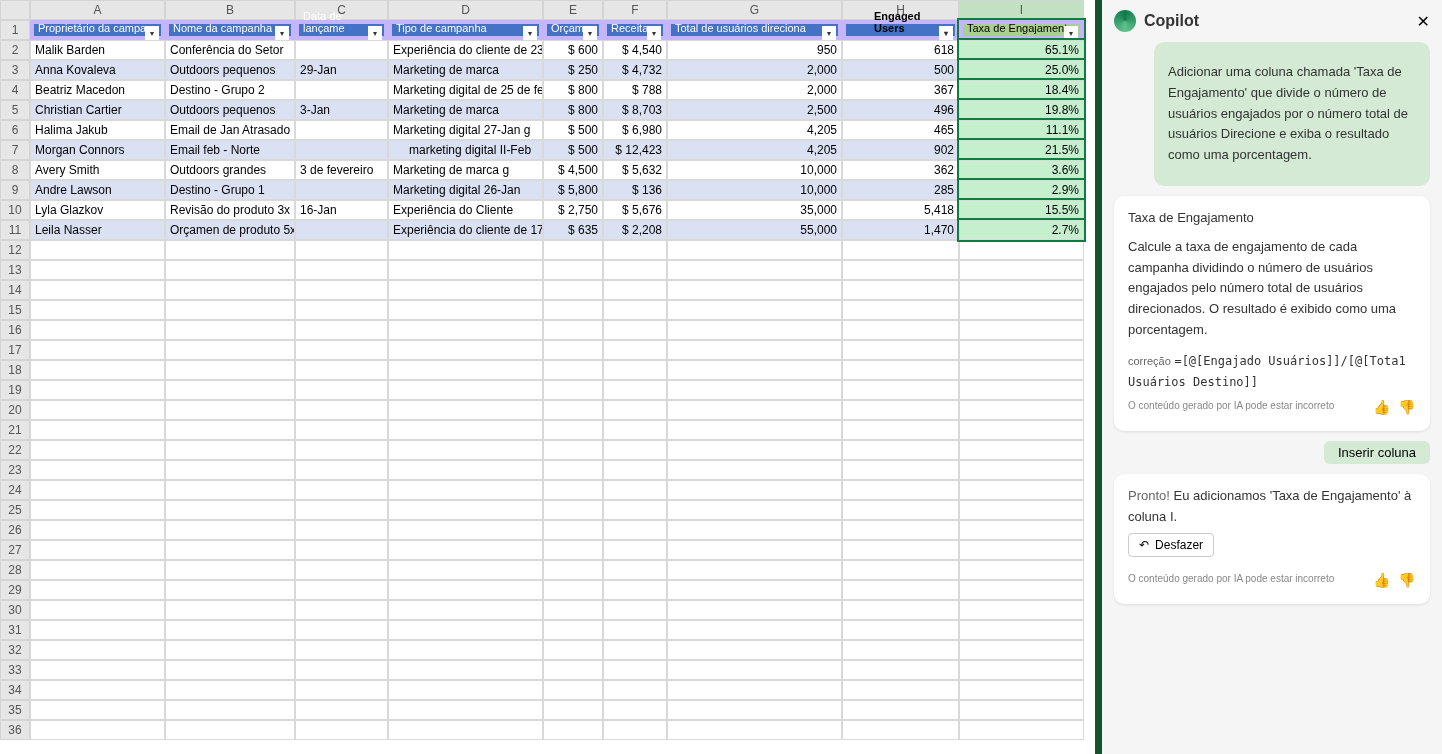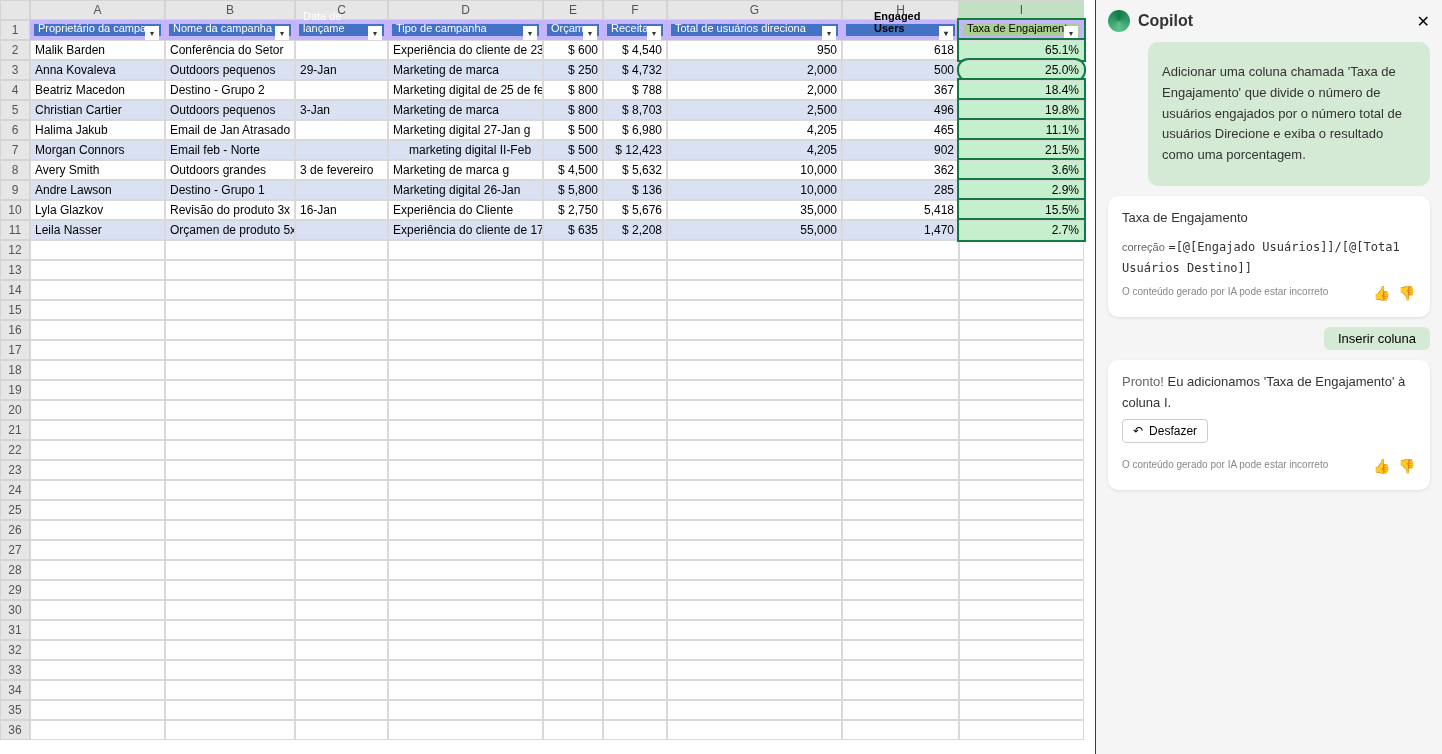"Copilot" .copilot { border-left: 1px solid #14532d -> 7px solid #14532d }
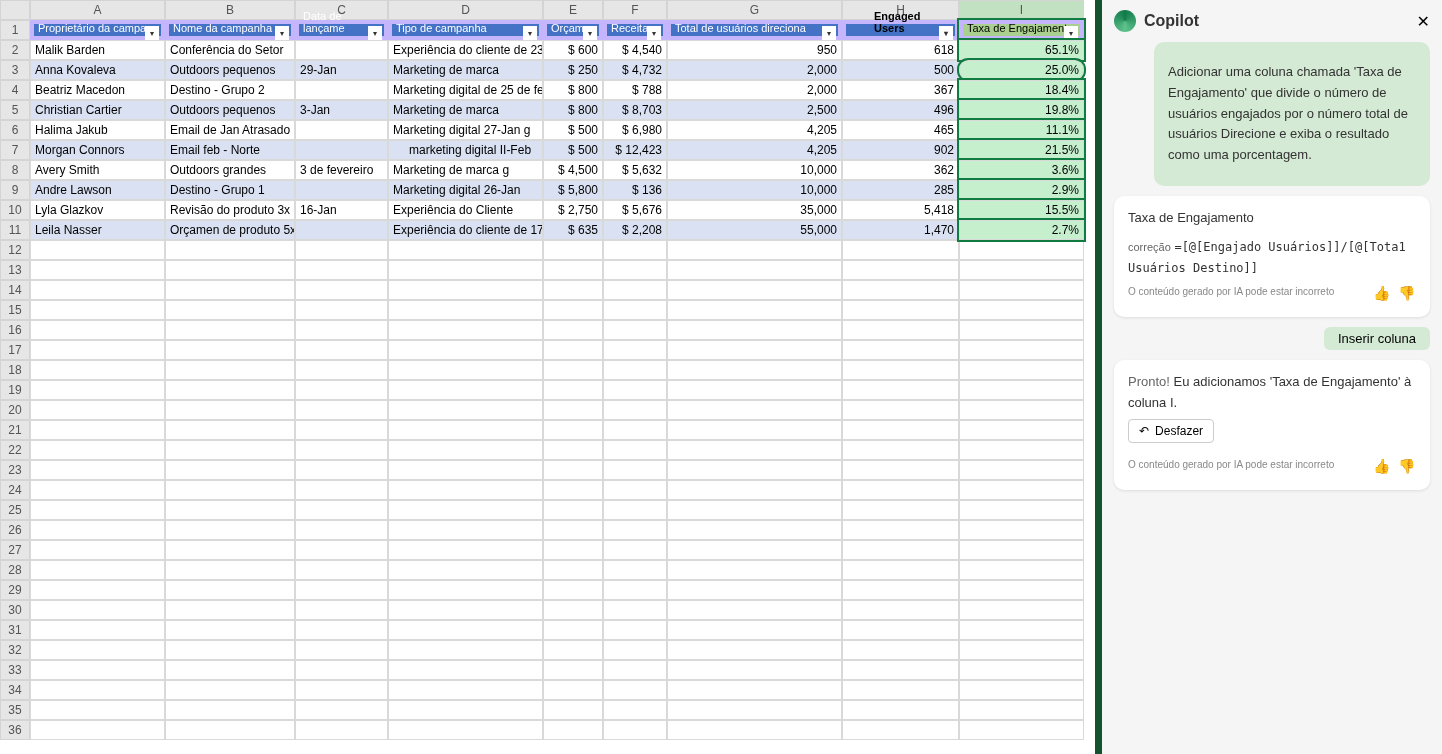"25.0%" div.cell { border-radius: 9px -> none }
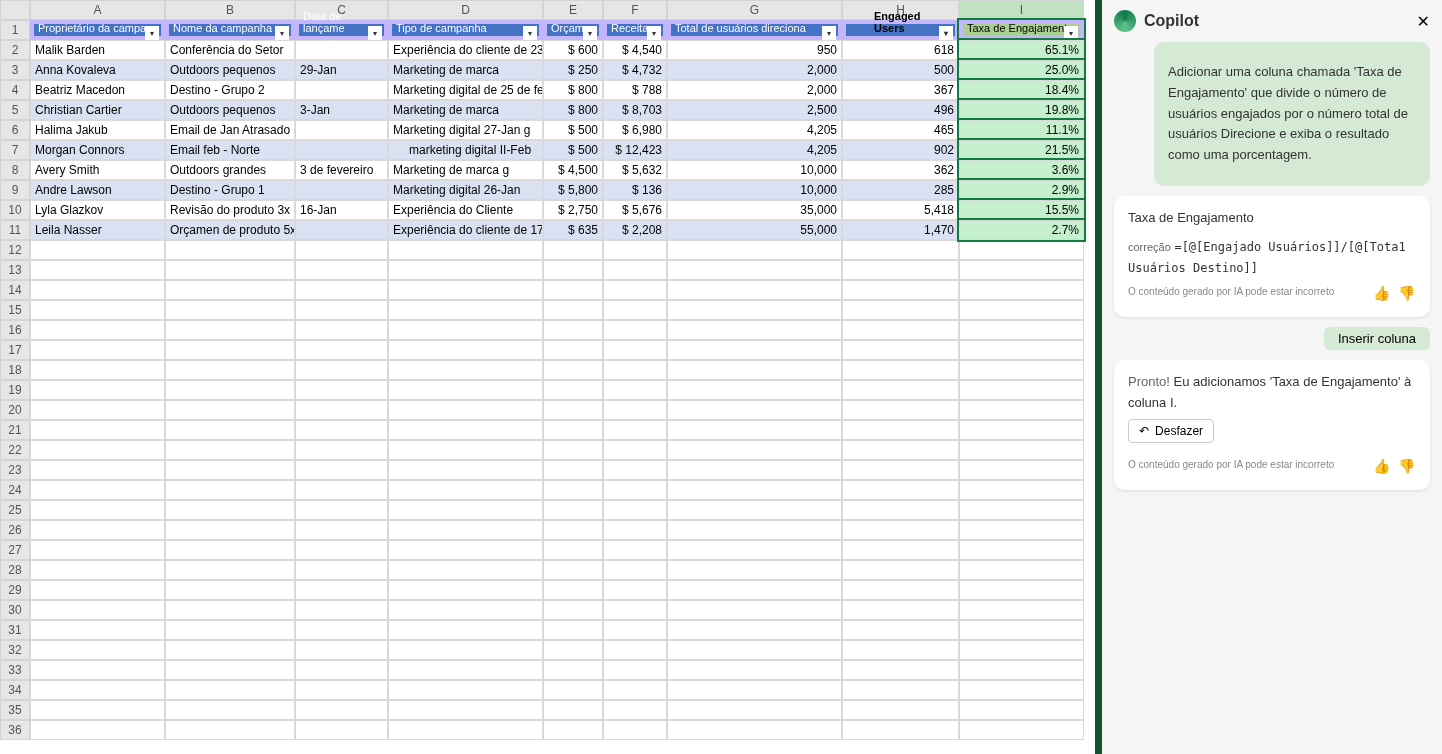"Calcule a taxa de engajamento" div { html: none -> <div>Calcule a taxa de engajamento de cada campanha dividindo o número de usuários engajados pelo número total de usuários direcionados. O resultado é exibido como uma porcentagem.</div> }
